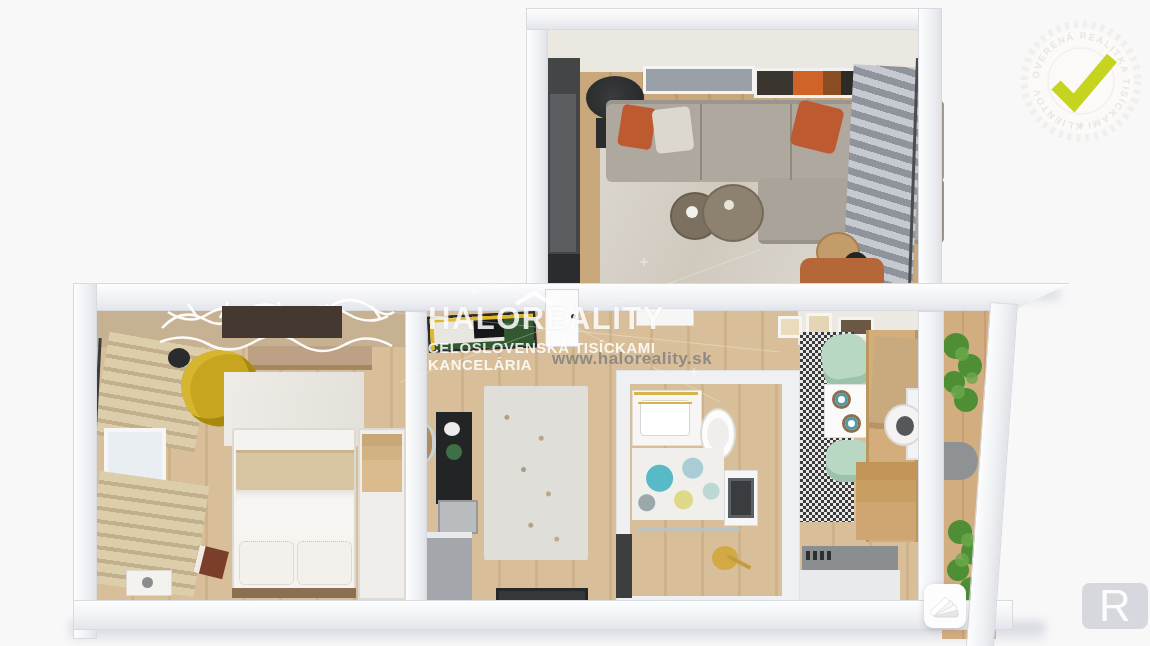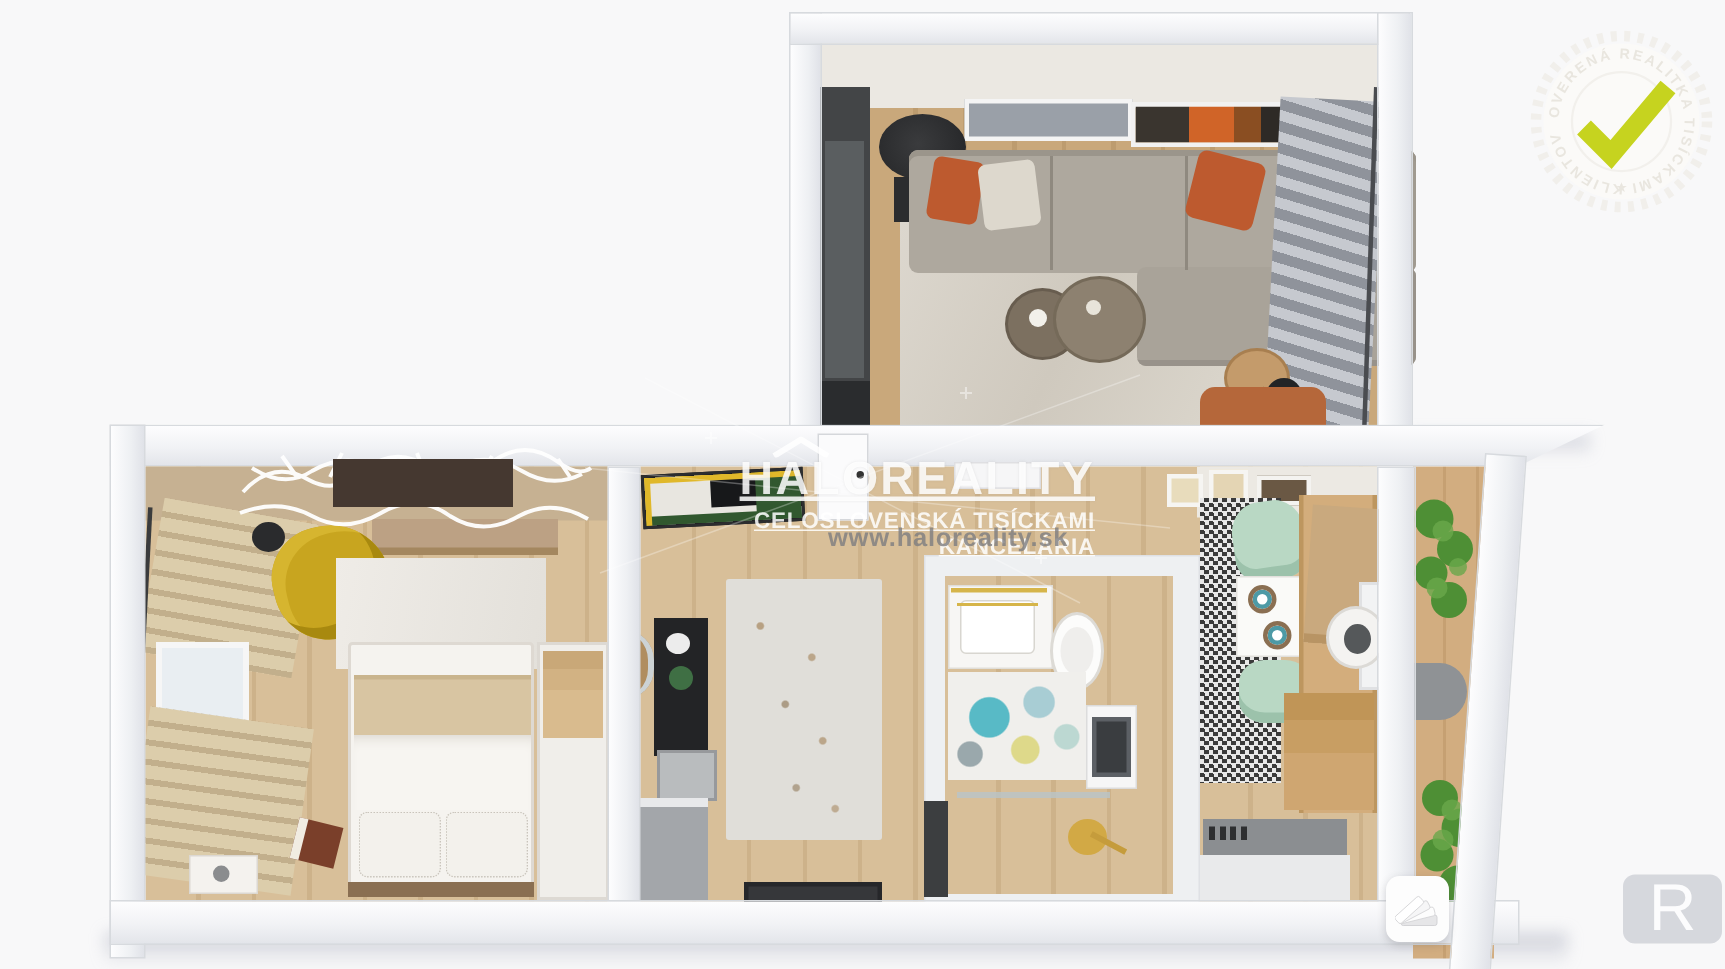"HALOREALITY" .wm { text-align: right -> left; text-decoration: underline -> none }
